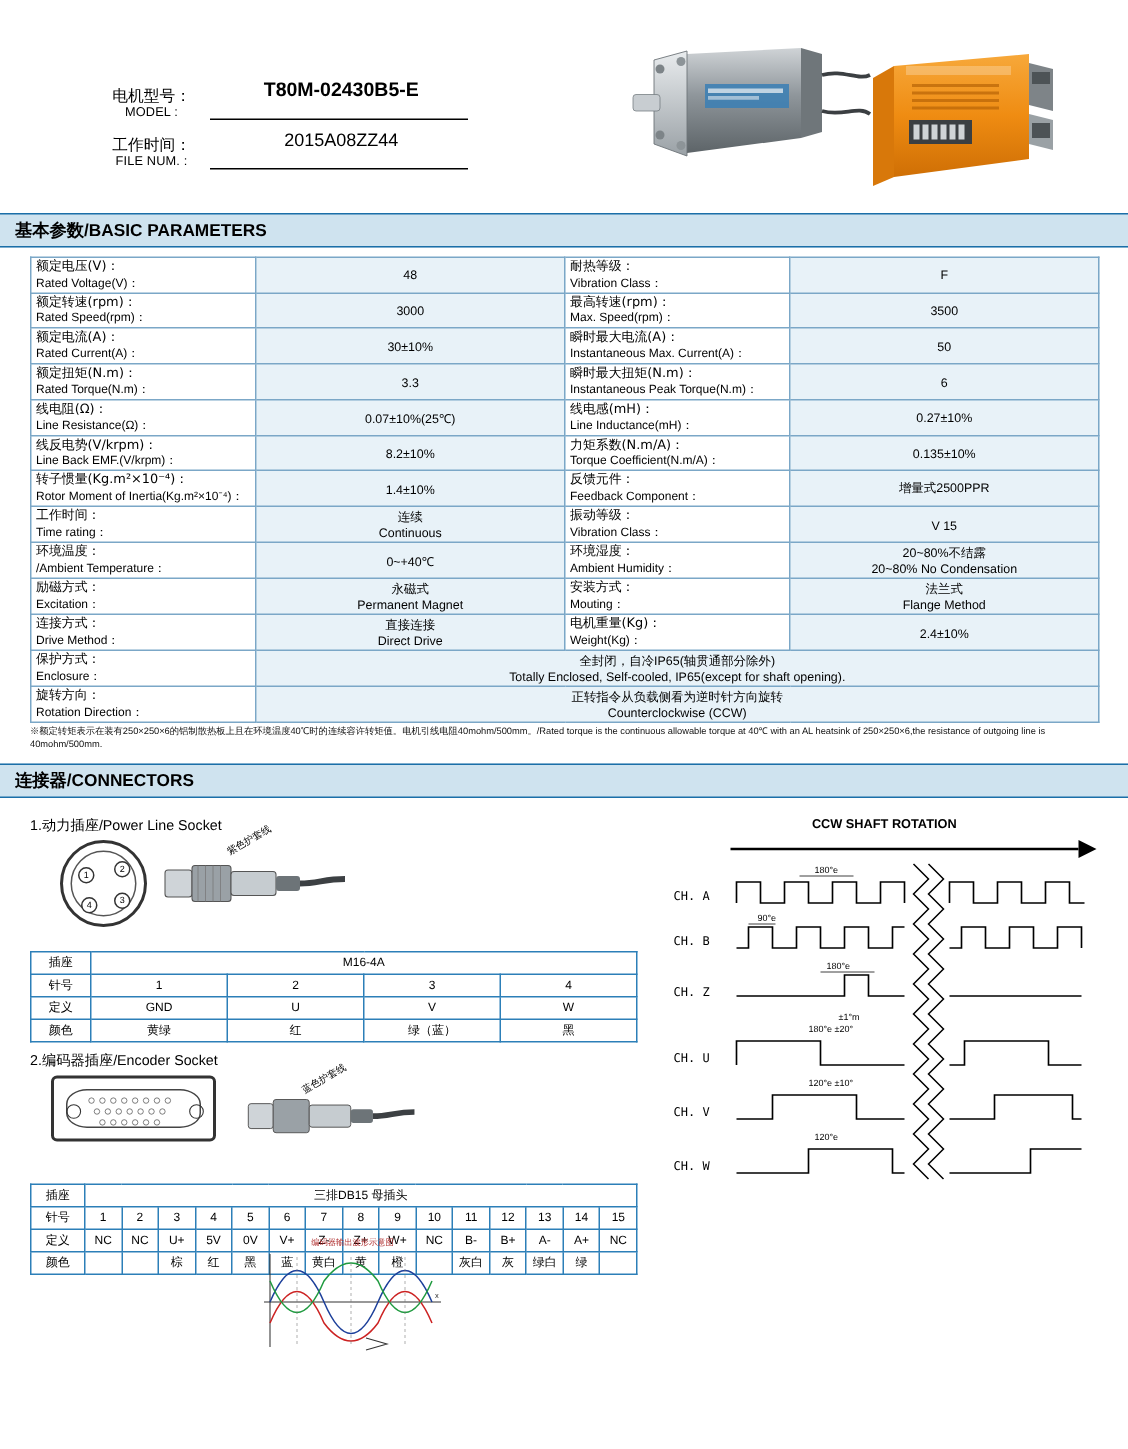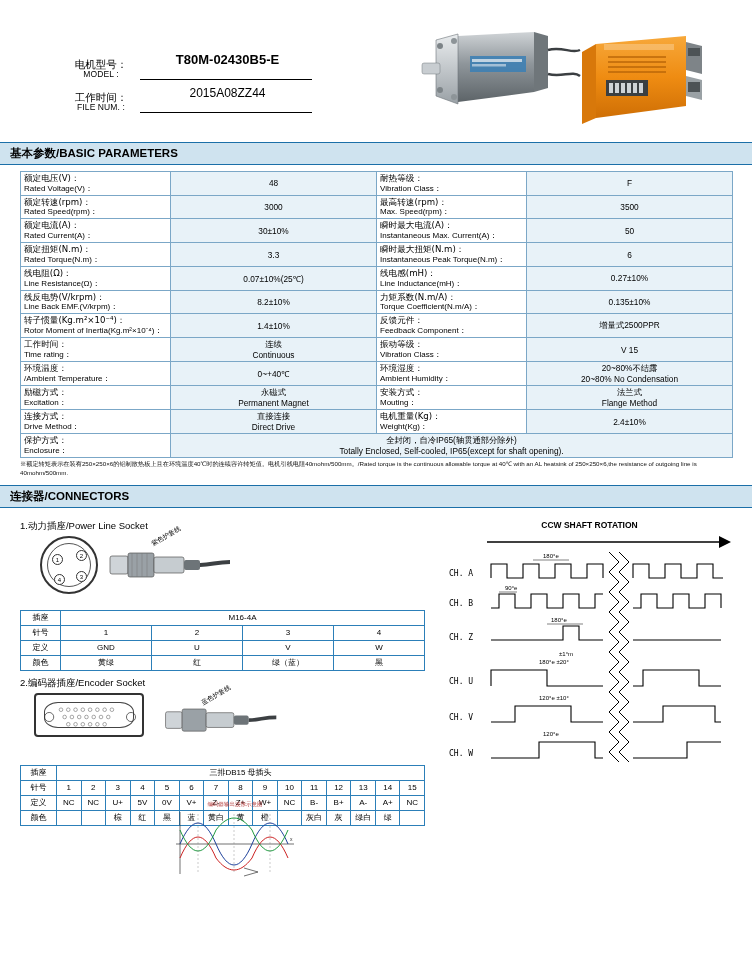"旋转方向：" tr { html: none -> <tr> <td> <span>旋转方向：</span> <span>Rotation Direction：</span> </td> <td>正转指令从负载侧看为逆时针方向旋转 Counterclockwise (CCW)</td> </tr> }
